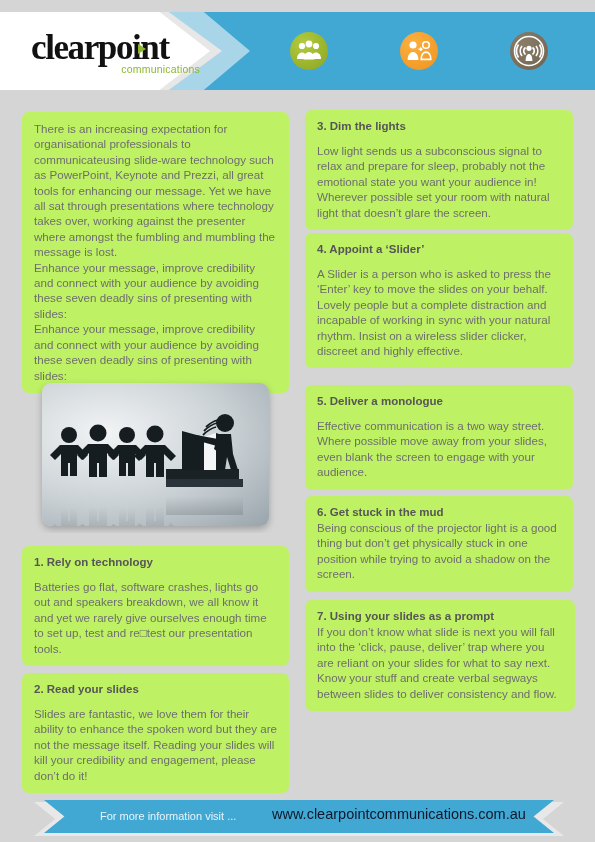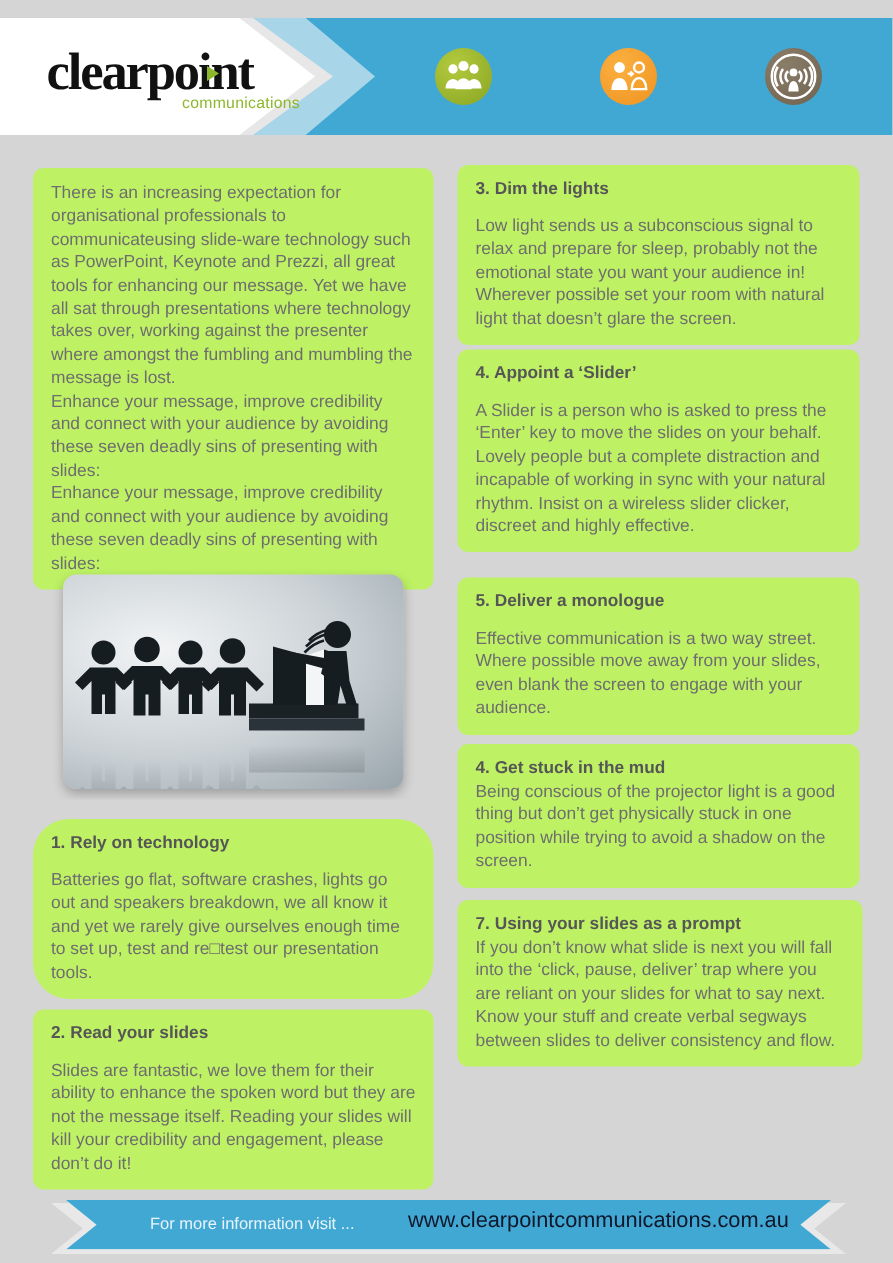"4. Get stuck in the" h3 { text: 4 -> 6 }
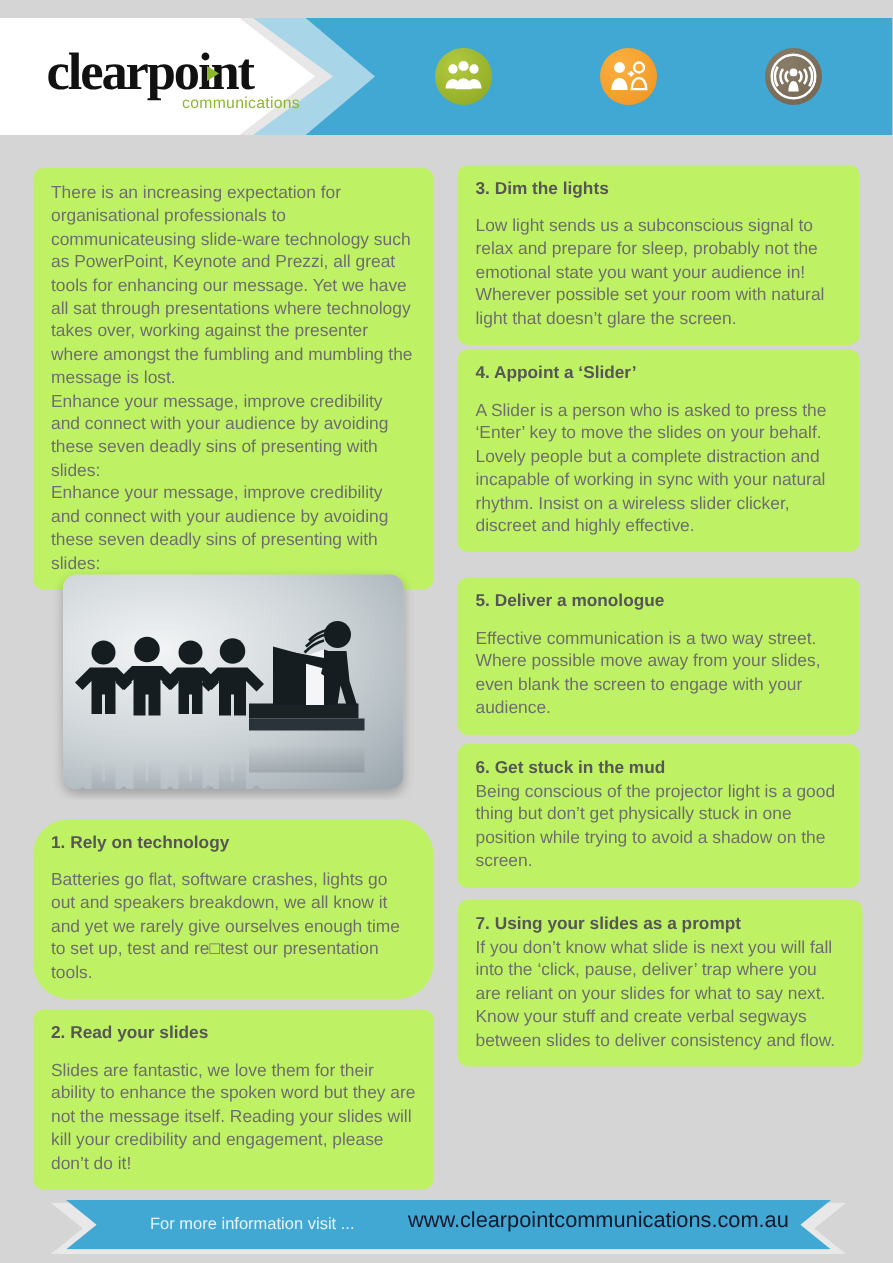"1. Rely on technology" #card-1 { border-radius: 24px -> none }
